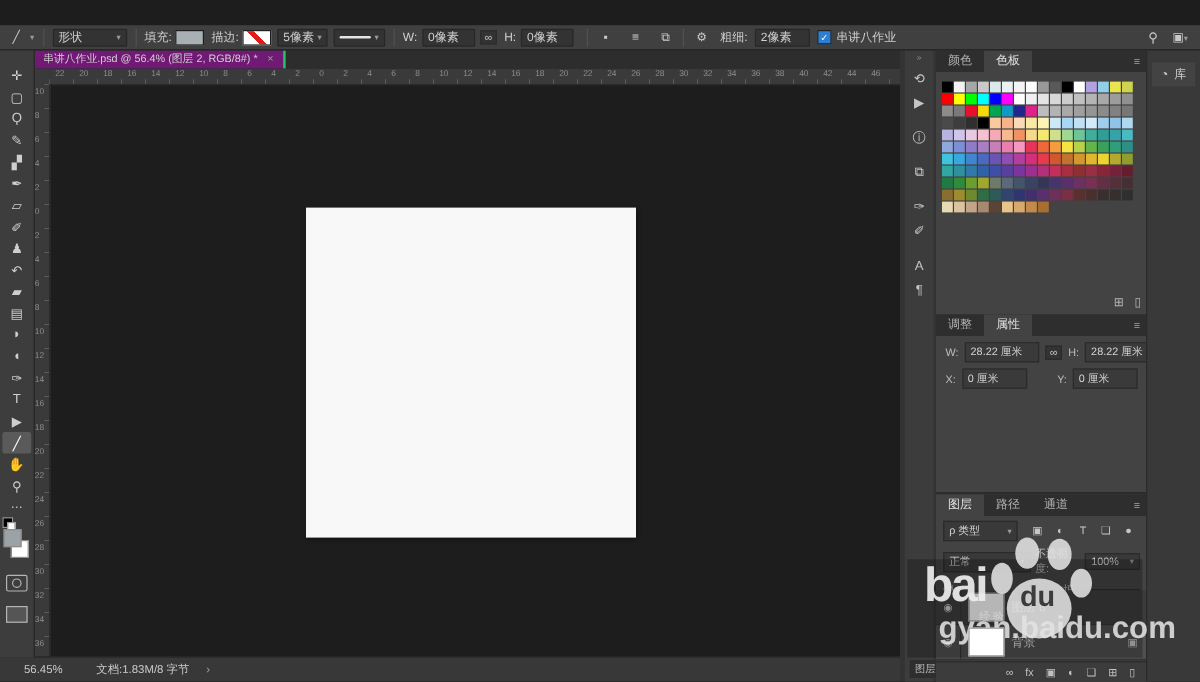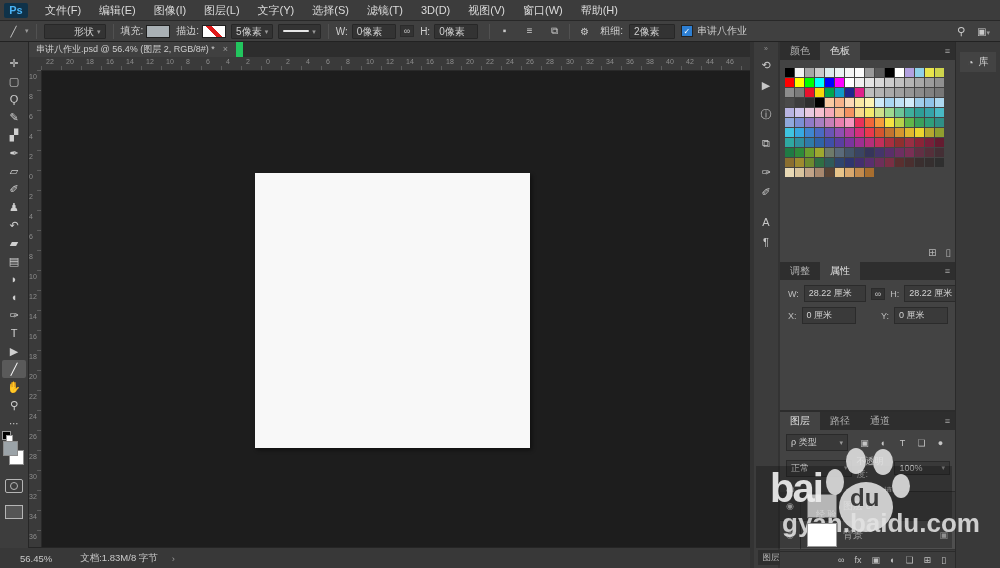"Ps" div.menubar { html: <div> <div>Ps</div> <nav> <span>文件(F)</span> <span>编辑(E)</span> <span>图像(I)</span> <span>图层(L)</span> <span>文字(Y)</span> <span>选择(S)</span> <span>滤镜(T)</span> <span>3D(D)</span> <span>视图(V)</span> <span>窗口(W)</span> <span>帮助(H)</span> </nav> </div> -> none }
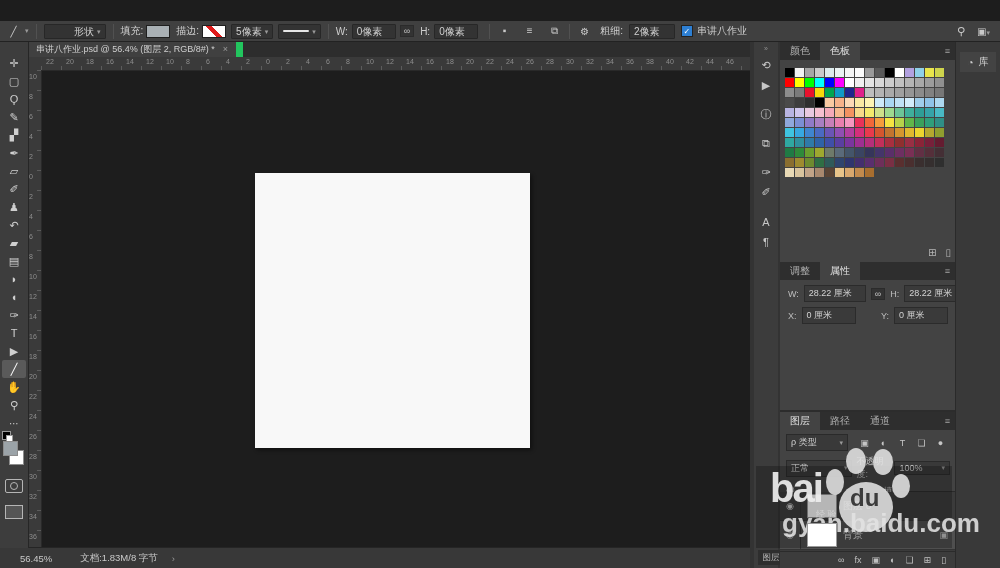"形状" span.obx { justify-content: flex-end -> space-between }
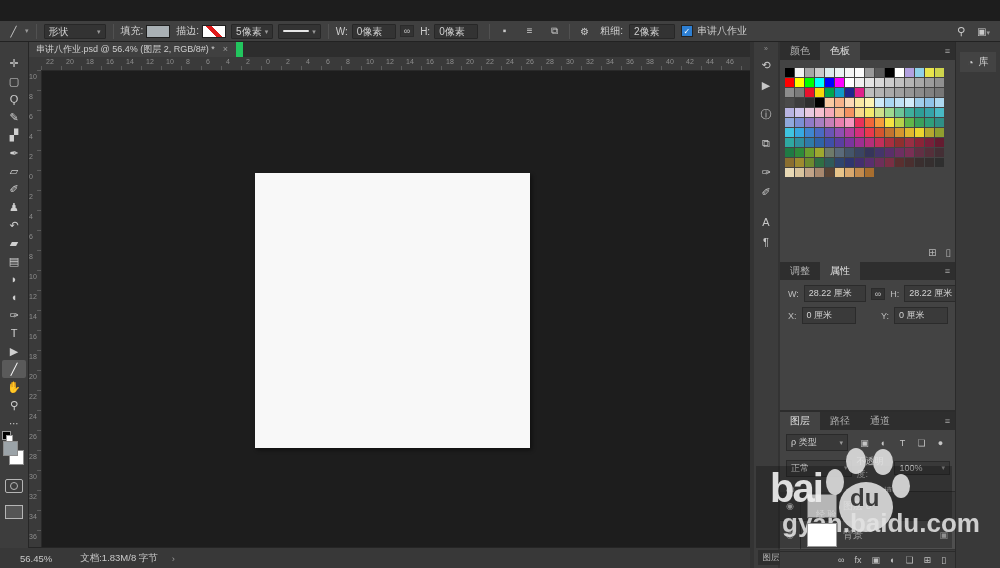"串讲八作业.psd @ 56.4% (图层 2," .doctab { background: #404040 -> #701a75; border-right: 7px solid #22c55e -> 2px solid #22c55e }
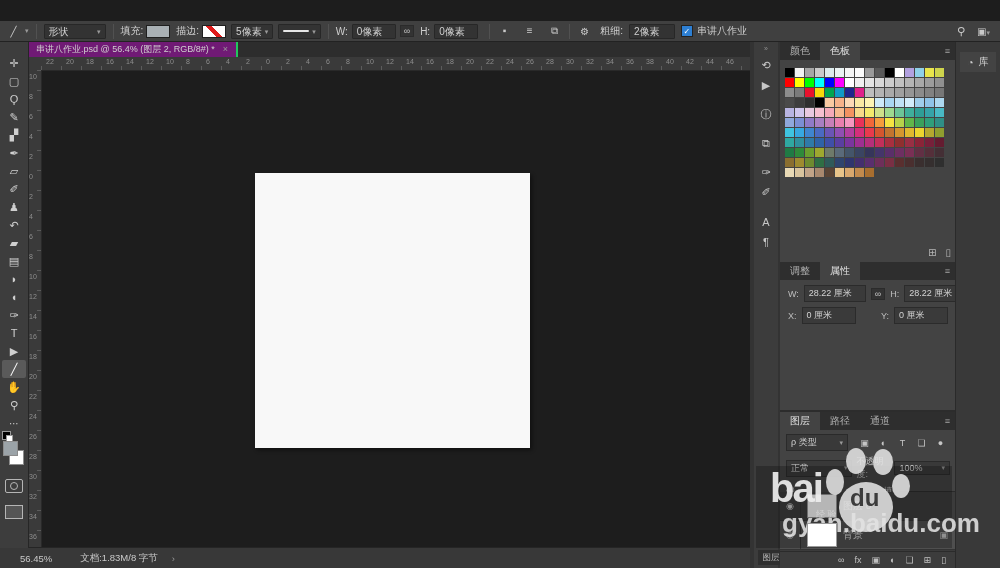"ρ 类型" .lbox { gap: 19px -> 9px }
